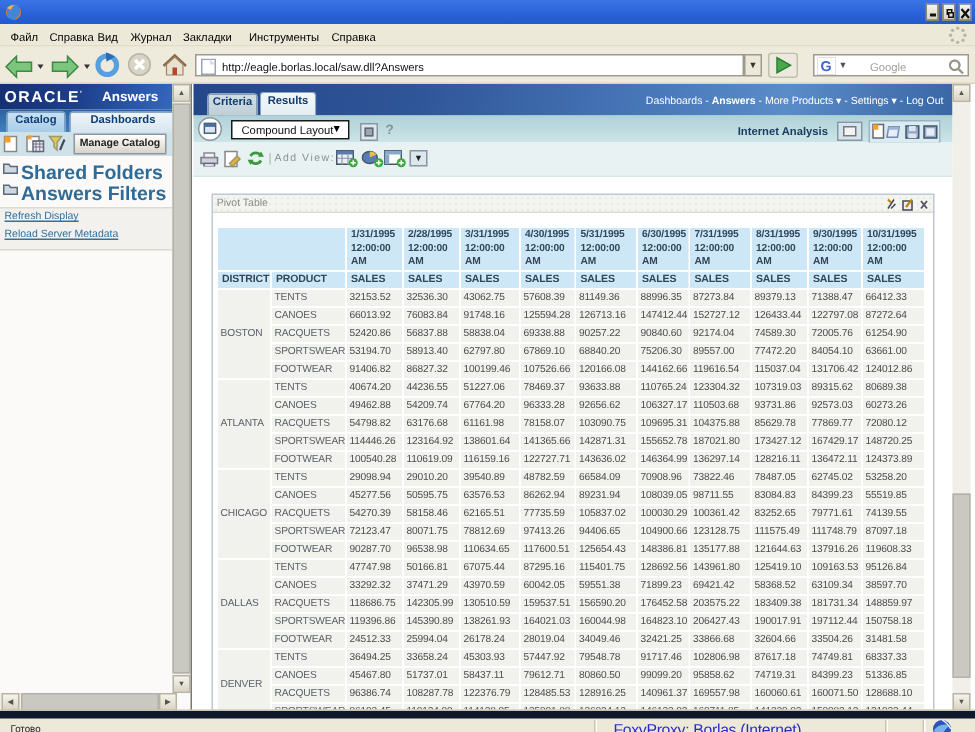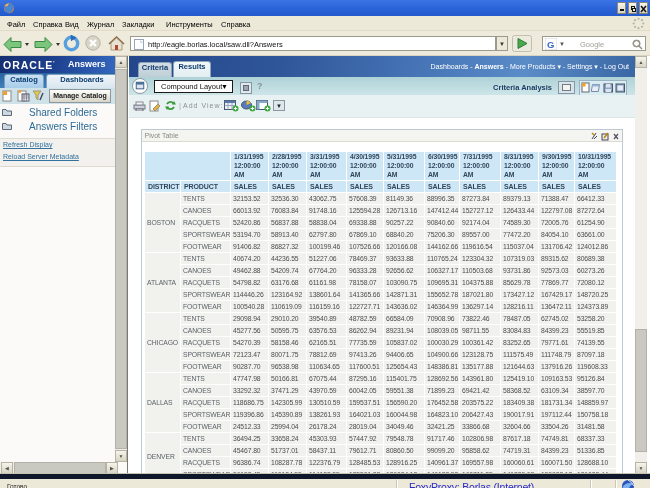"Criteria Analysis" span.abs { text: Criteria -> Internet }
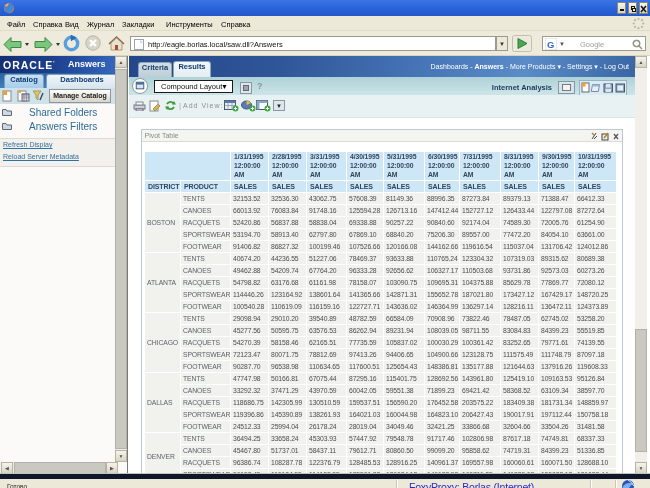"Shared Folders" .sblink { font-size: 10px -> 13px; font-weight: normal -> bold; left: 29px -> 14px }
